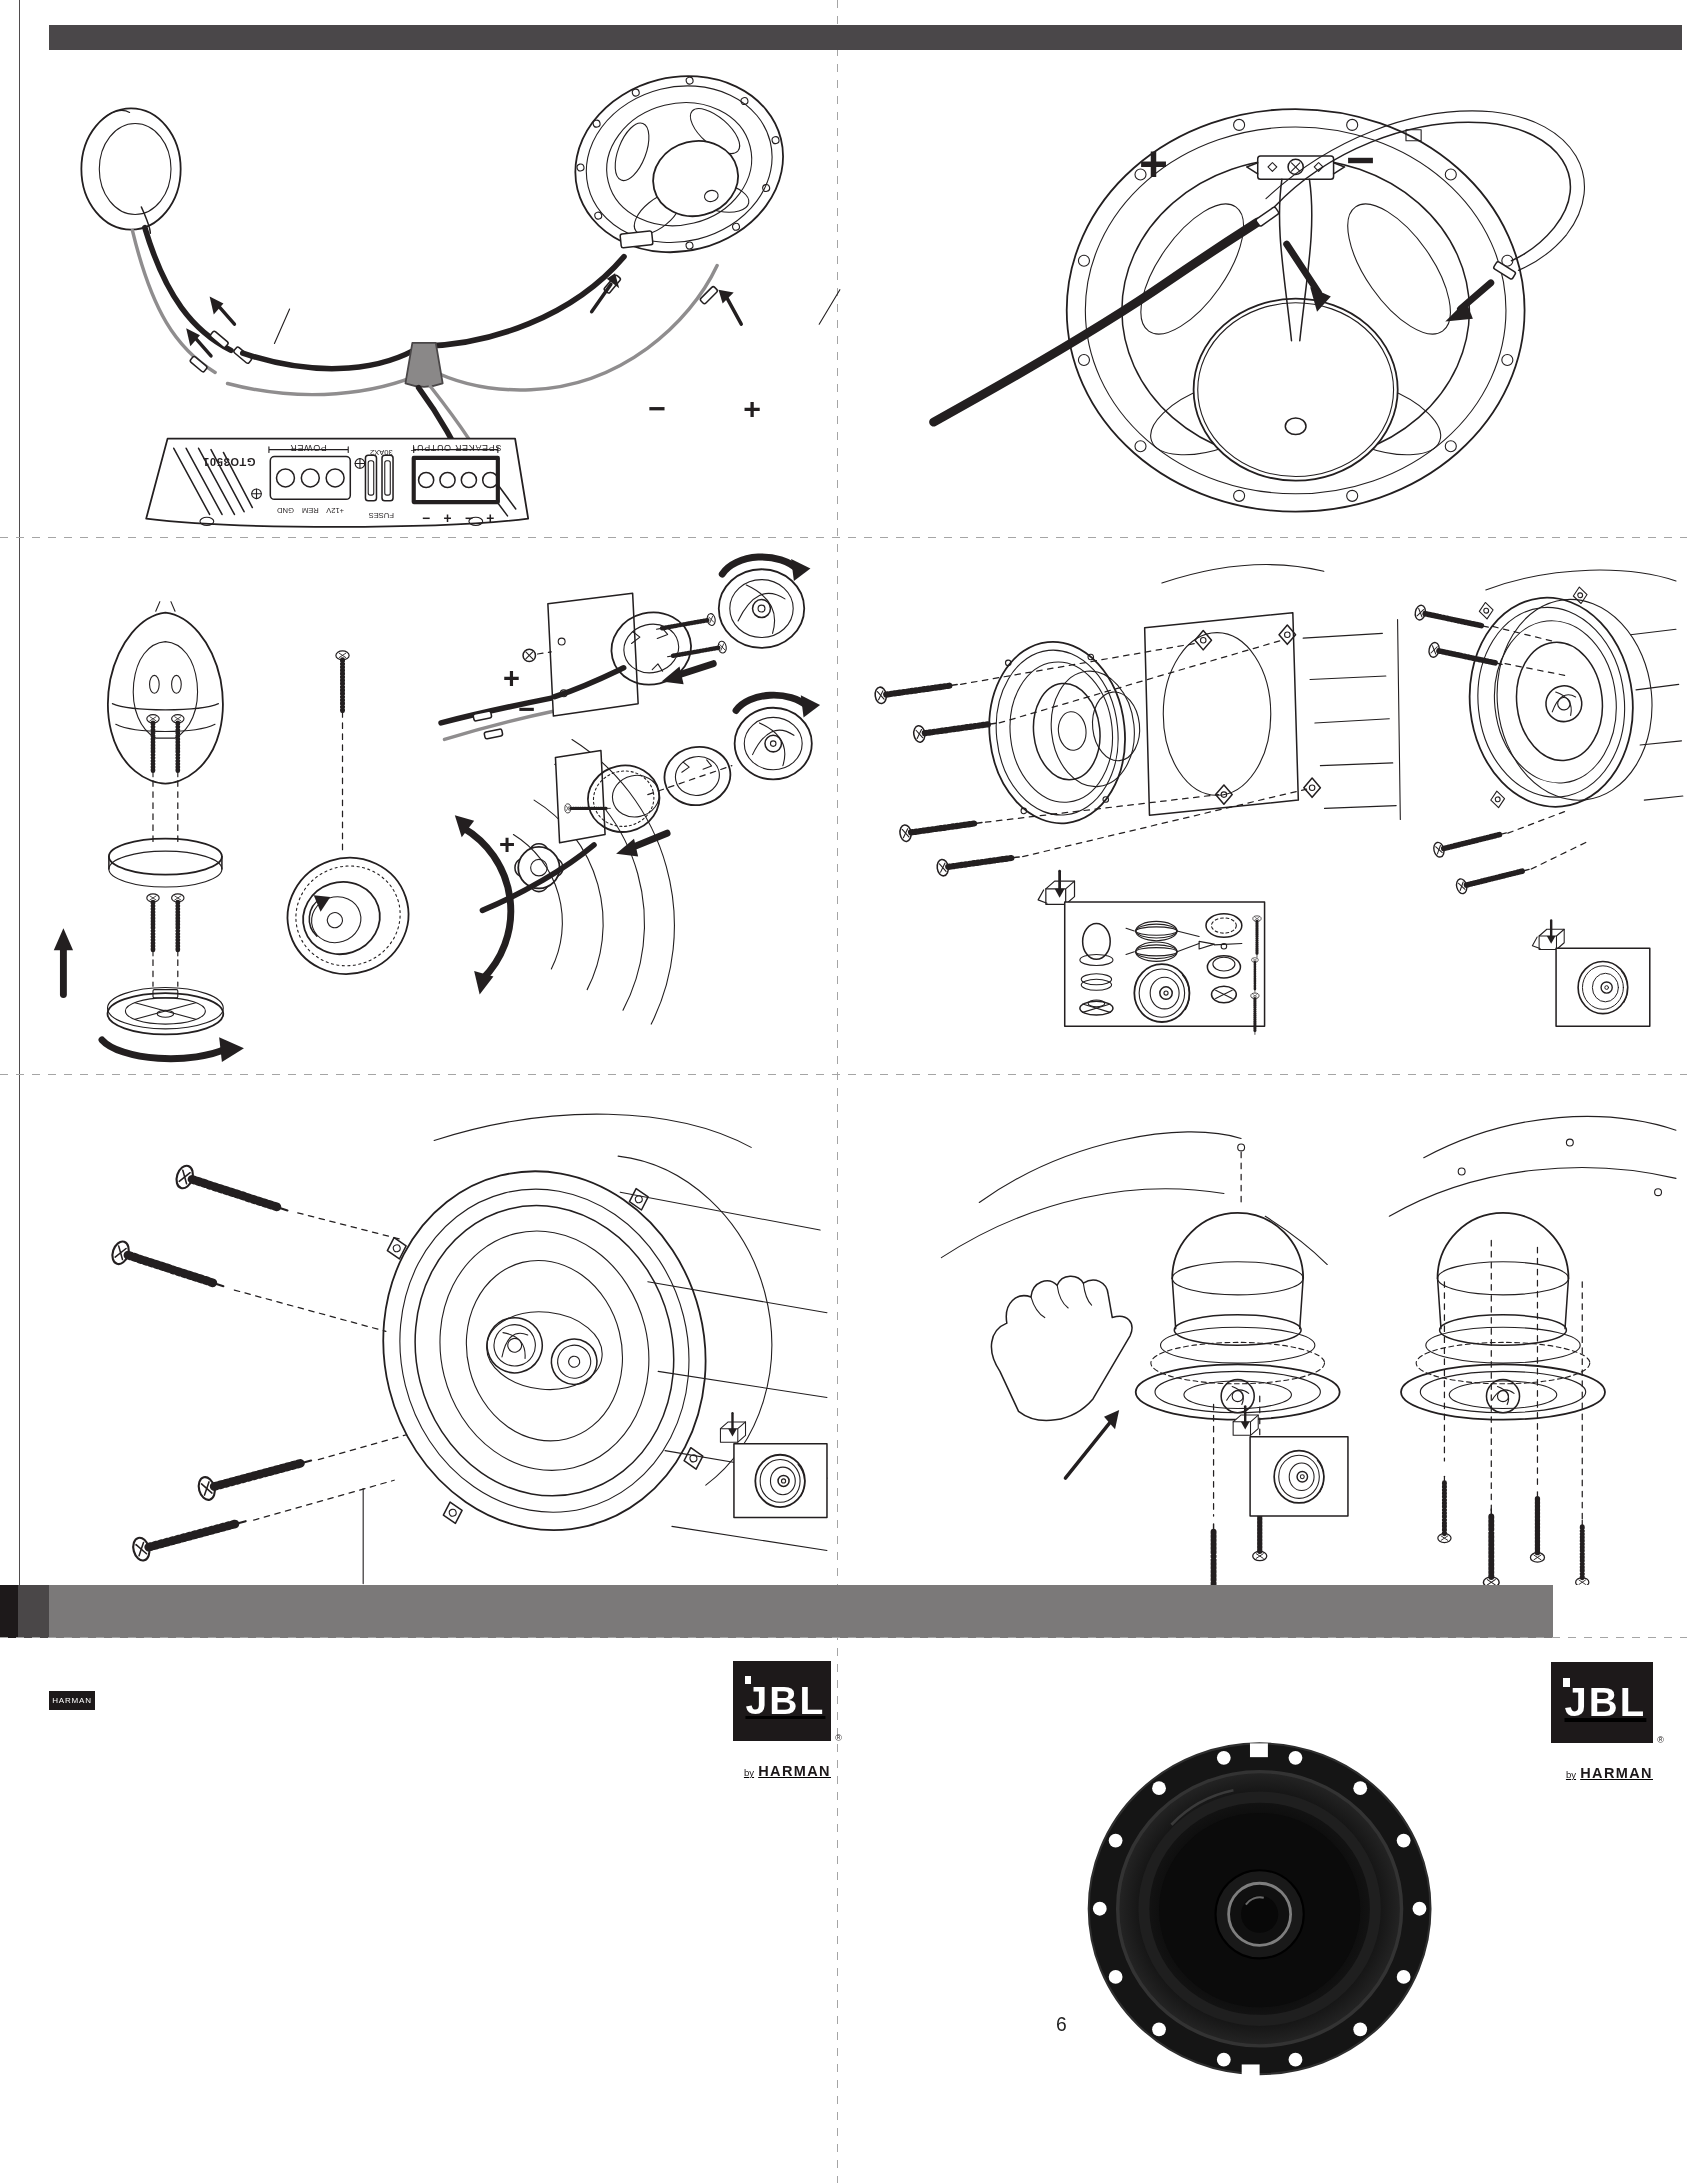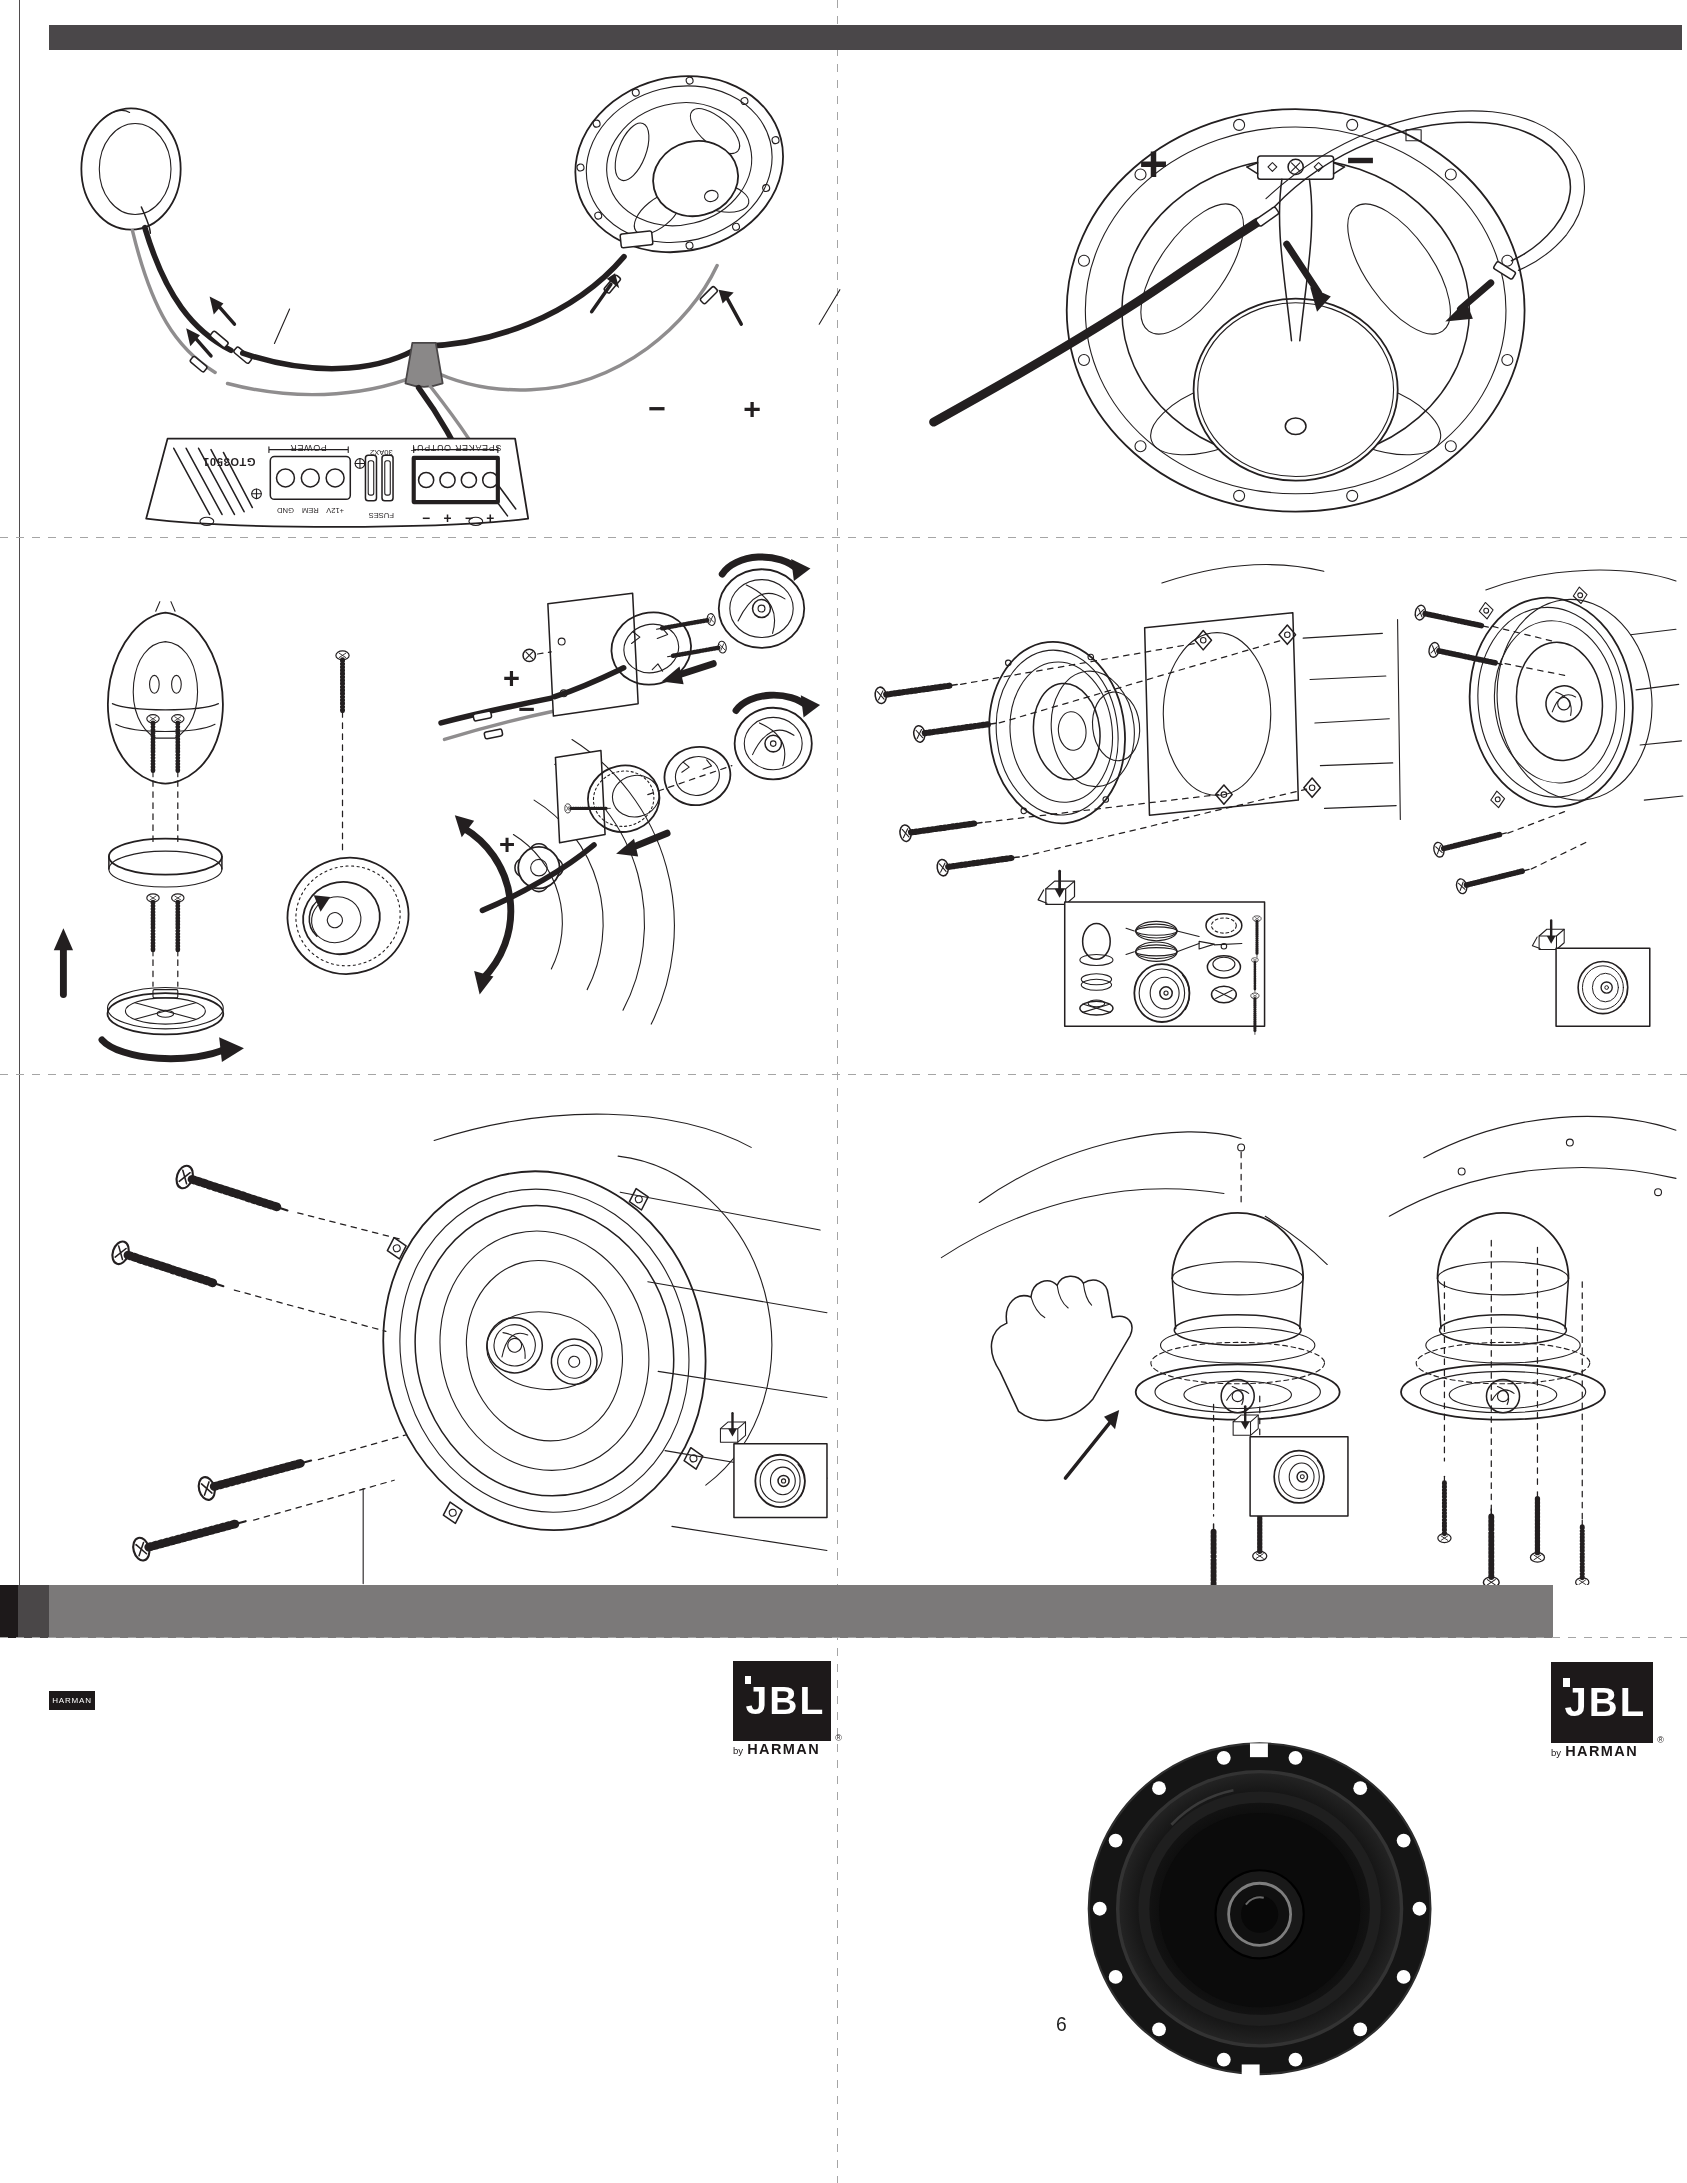"JBL" .jbl-block { text-decoration: none -> underline }
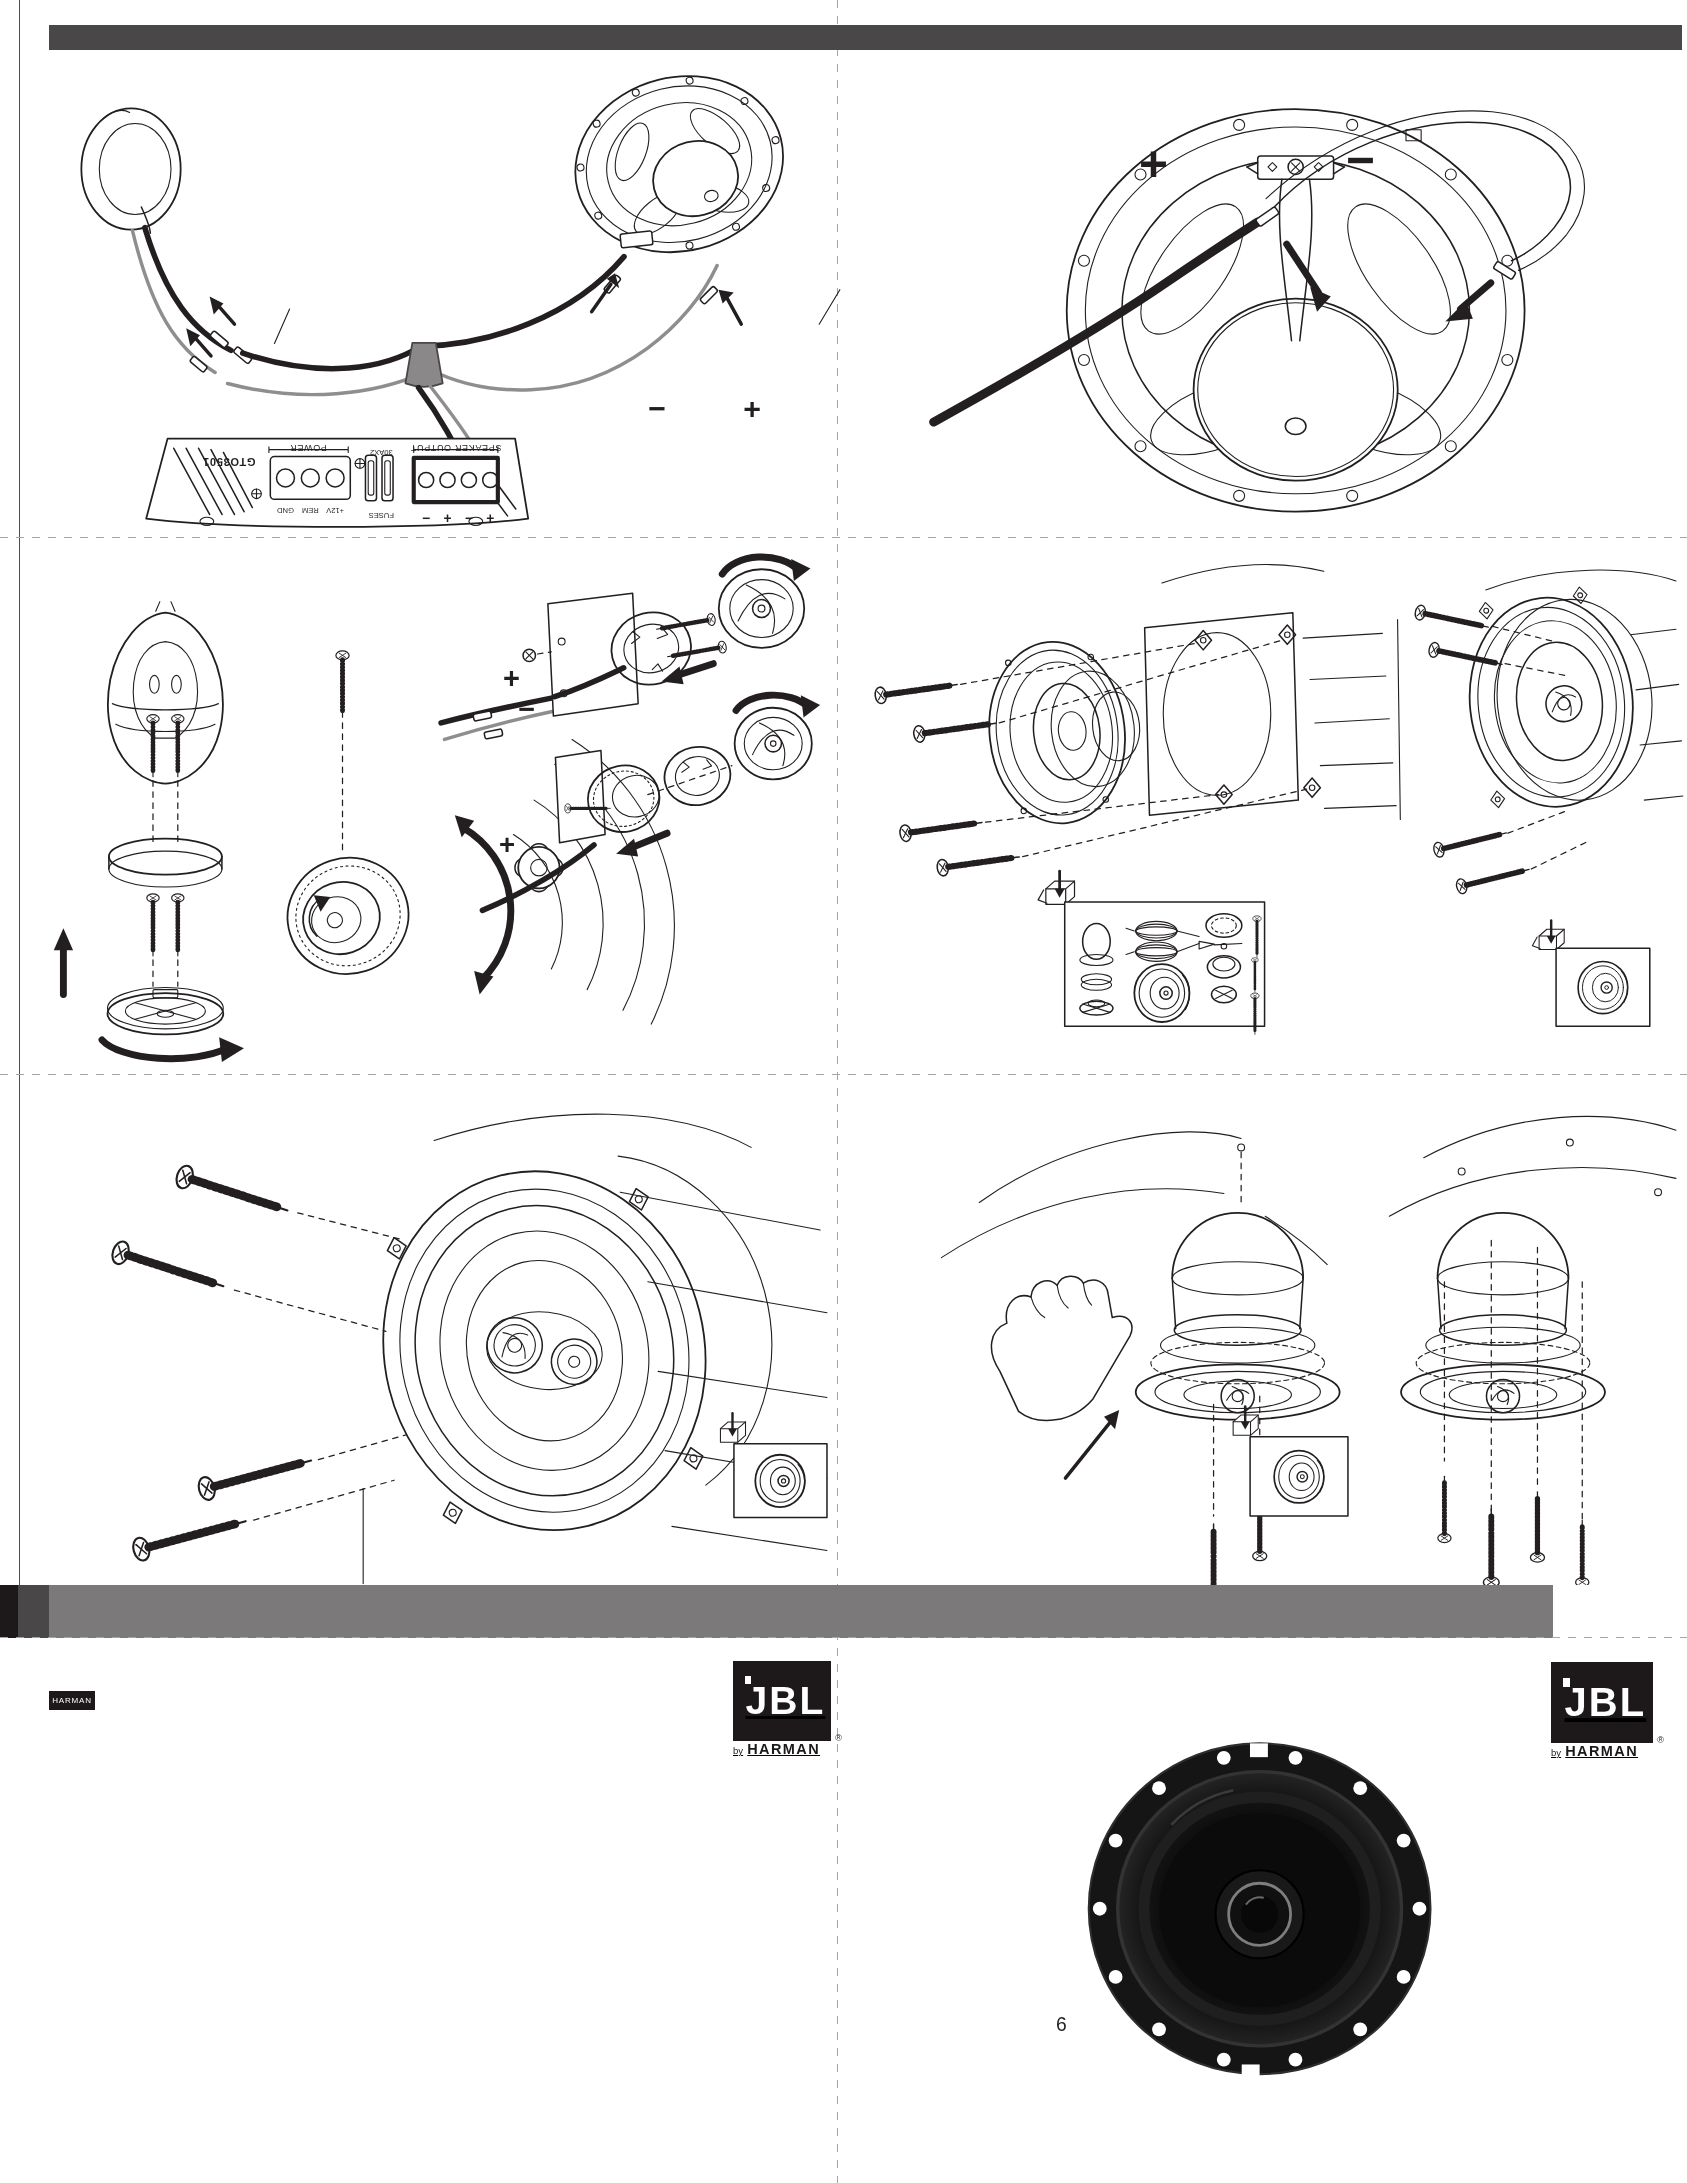"by" .byline { justify-content: none -> flex-end; margin-top: 0 -> 22px }
